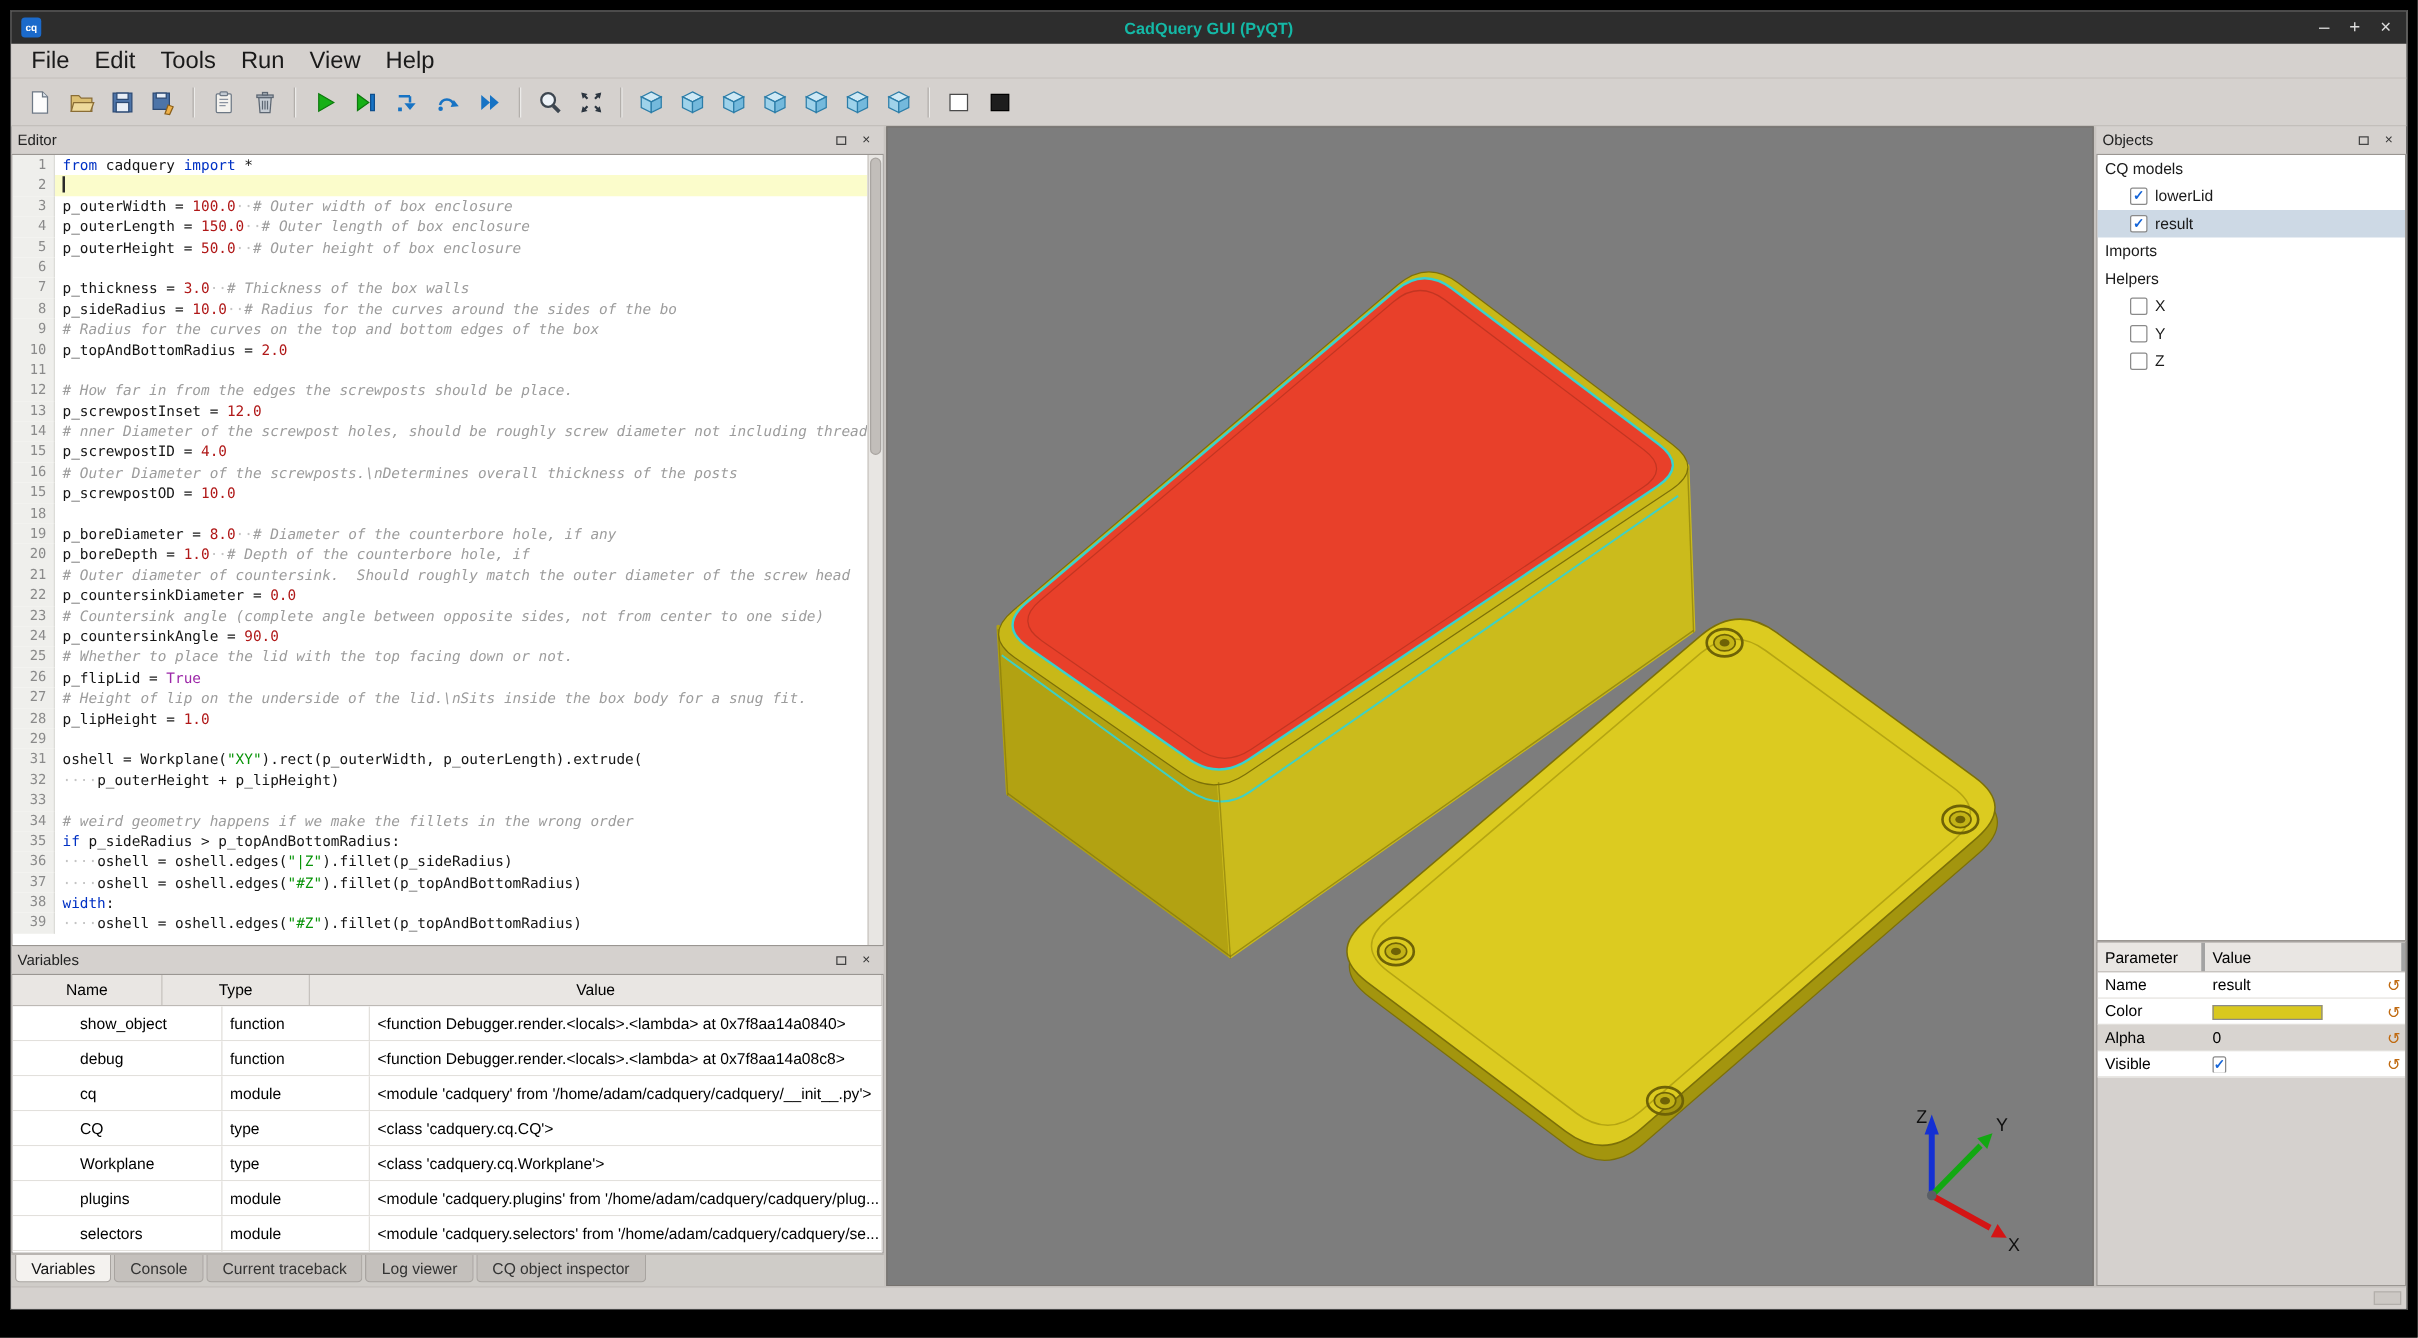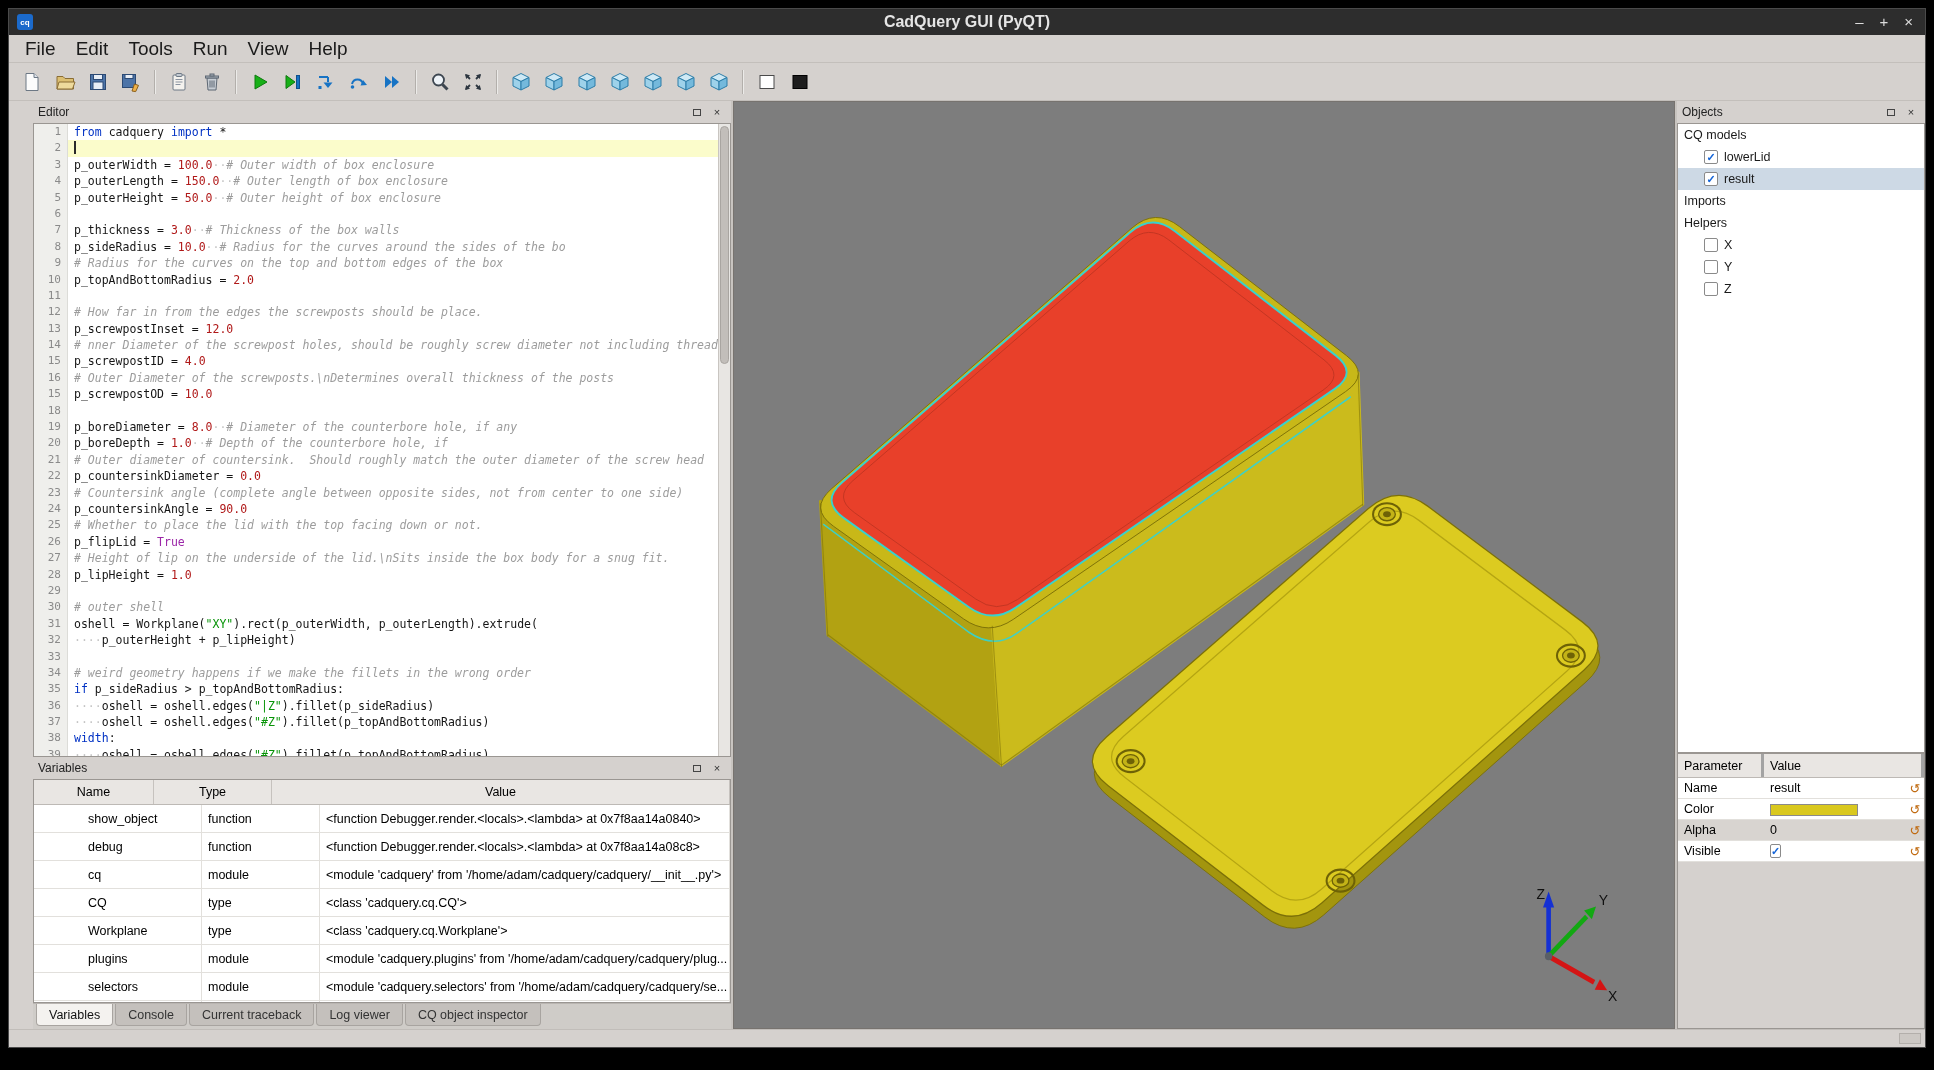"CadQuery GUI (PyQT)" .titlebar .title { color: #e5e5e5 -> #14b8a6; font-size: 16px -> 13px }
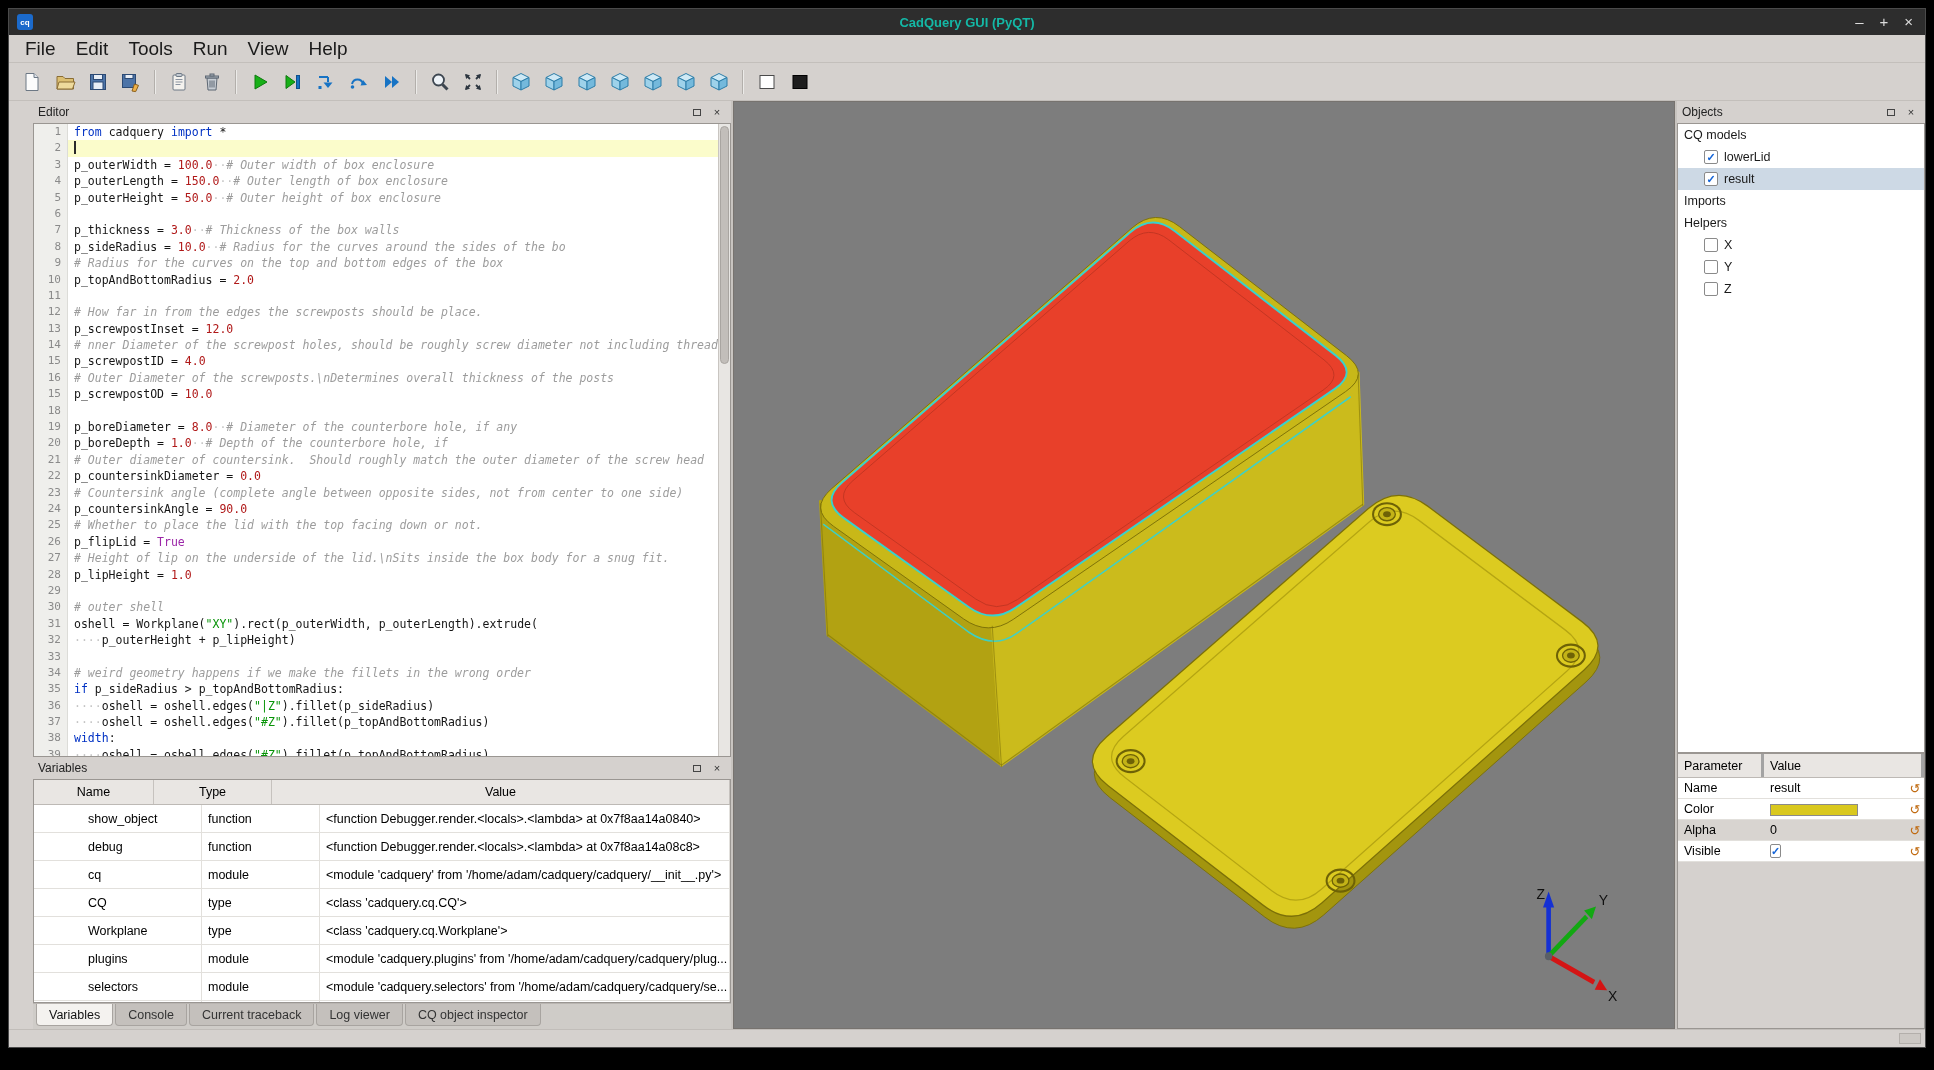"Editor" .main { margin-left: 24px -> none }
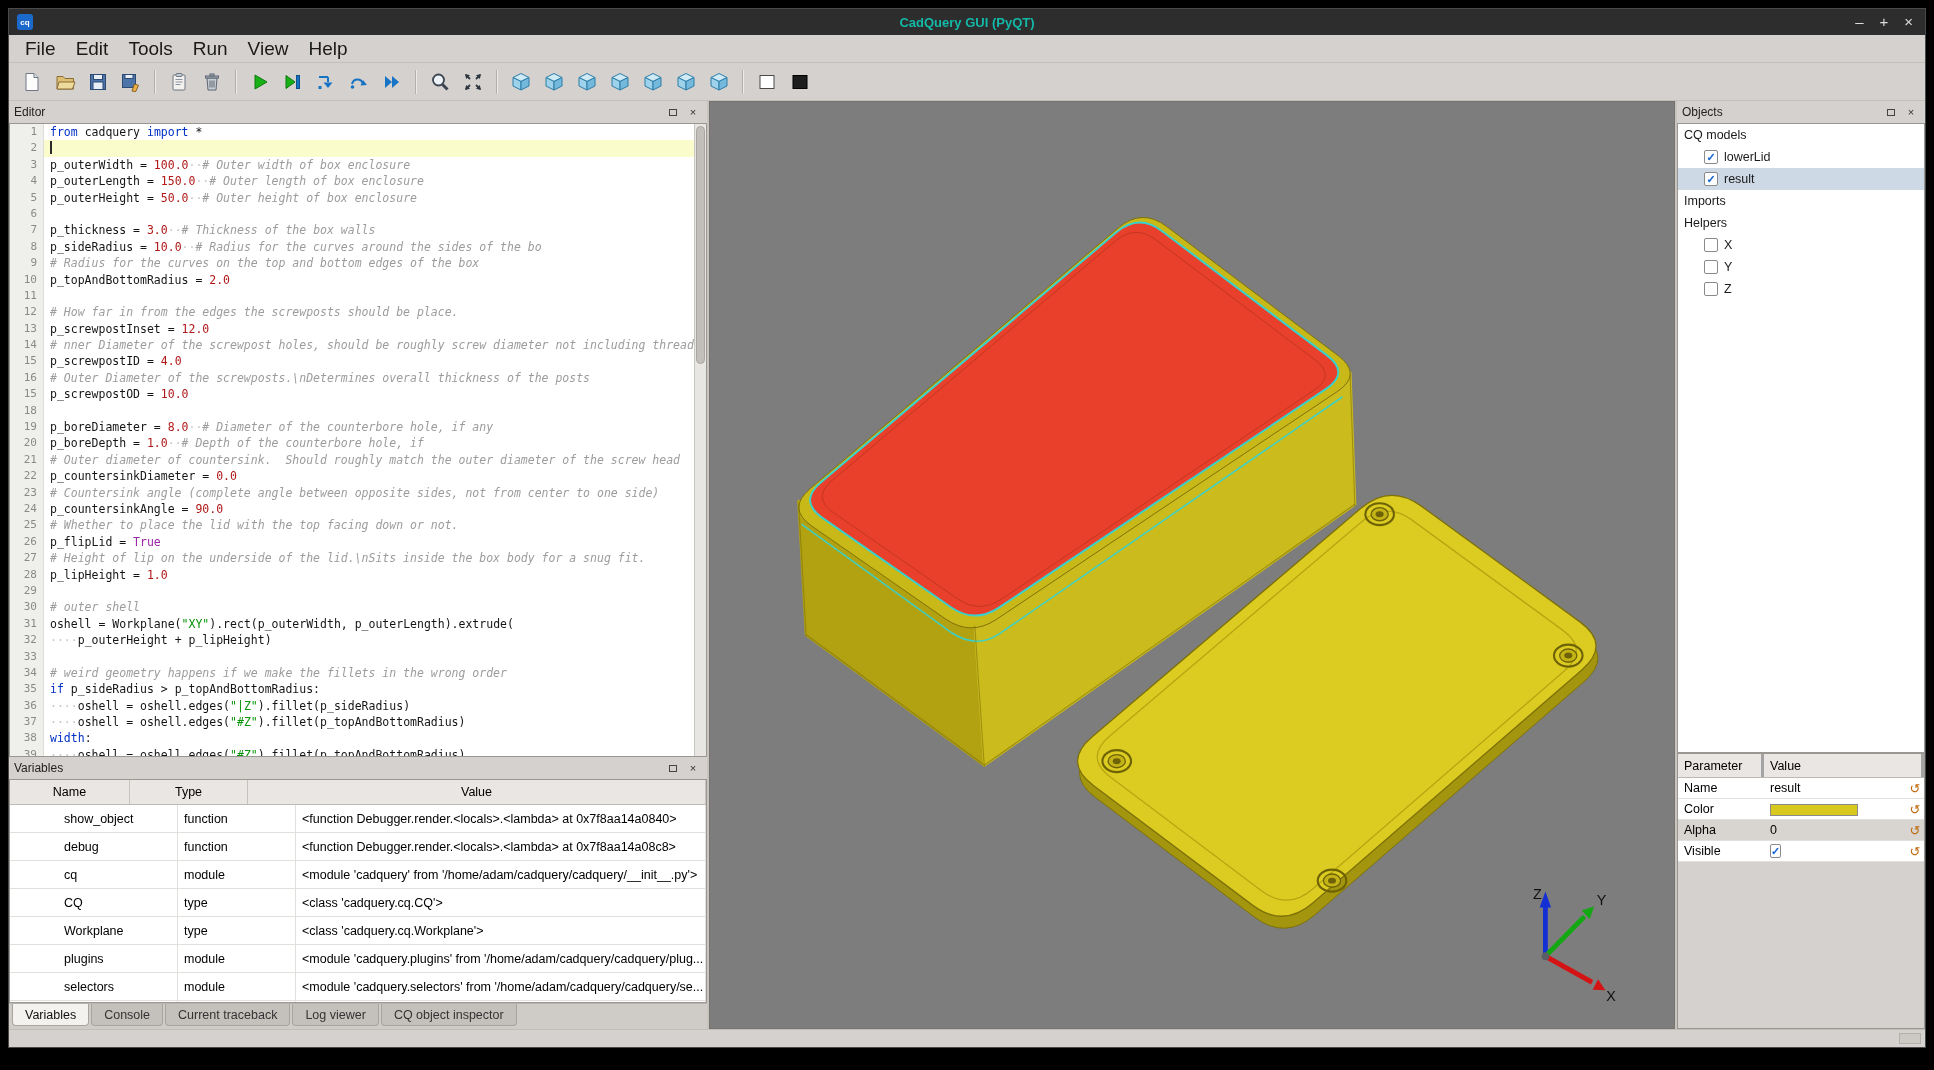"30" div.code-line { html: <div> <span>30</span> <span><span># outer shell</span></span> </div> -> none }
